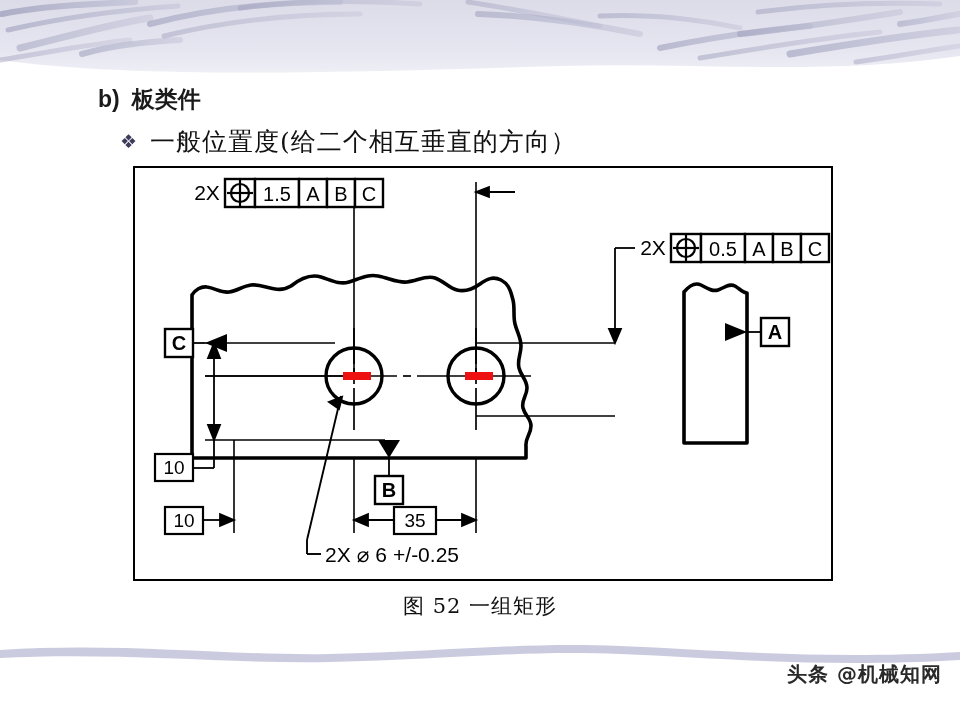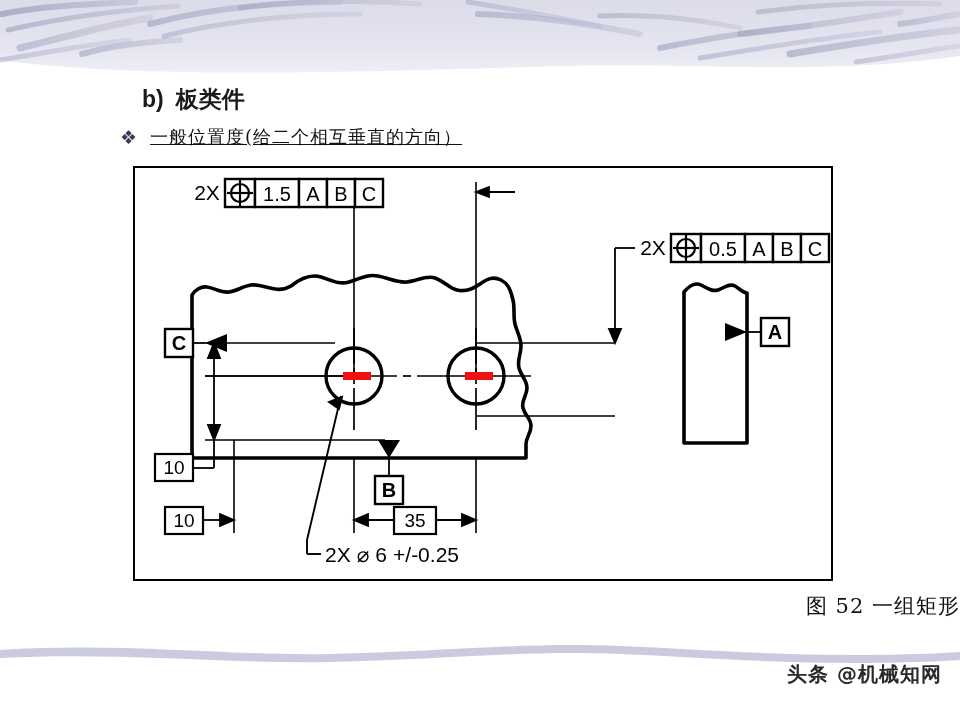"b) 板类件" #title-b { margin-left: 44px -> none }
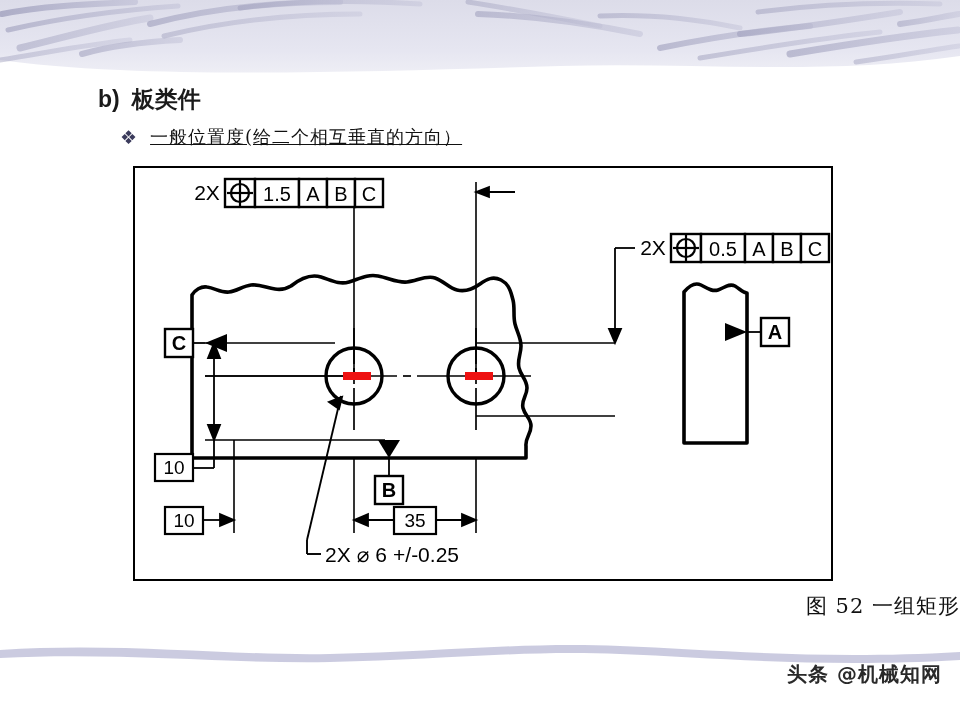"一般位置度(给二个相互垂直的方向）" #subtitle-row .subtitle-text { font-size: 18px -> 25px; text-decoration: underline -> none }
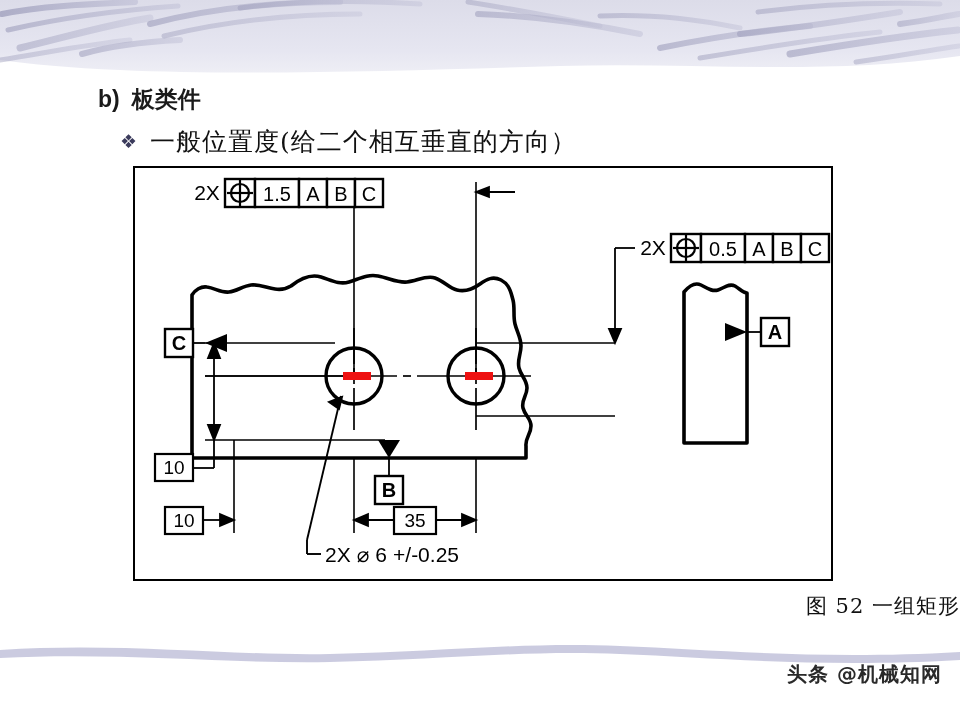"图 52 一组矩形" #figure-caption { text-align: right -> center }
